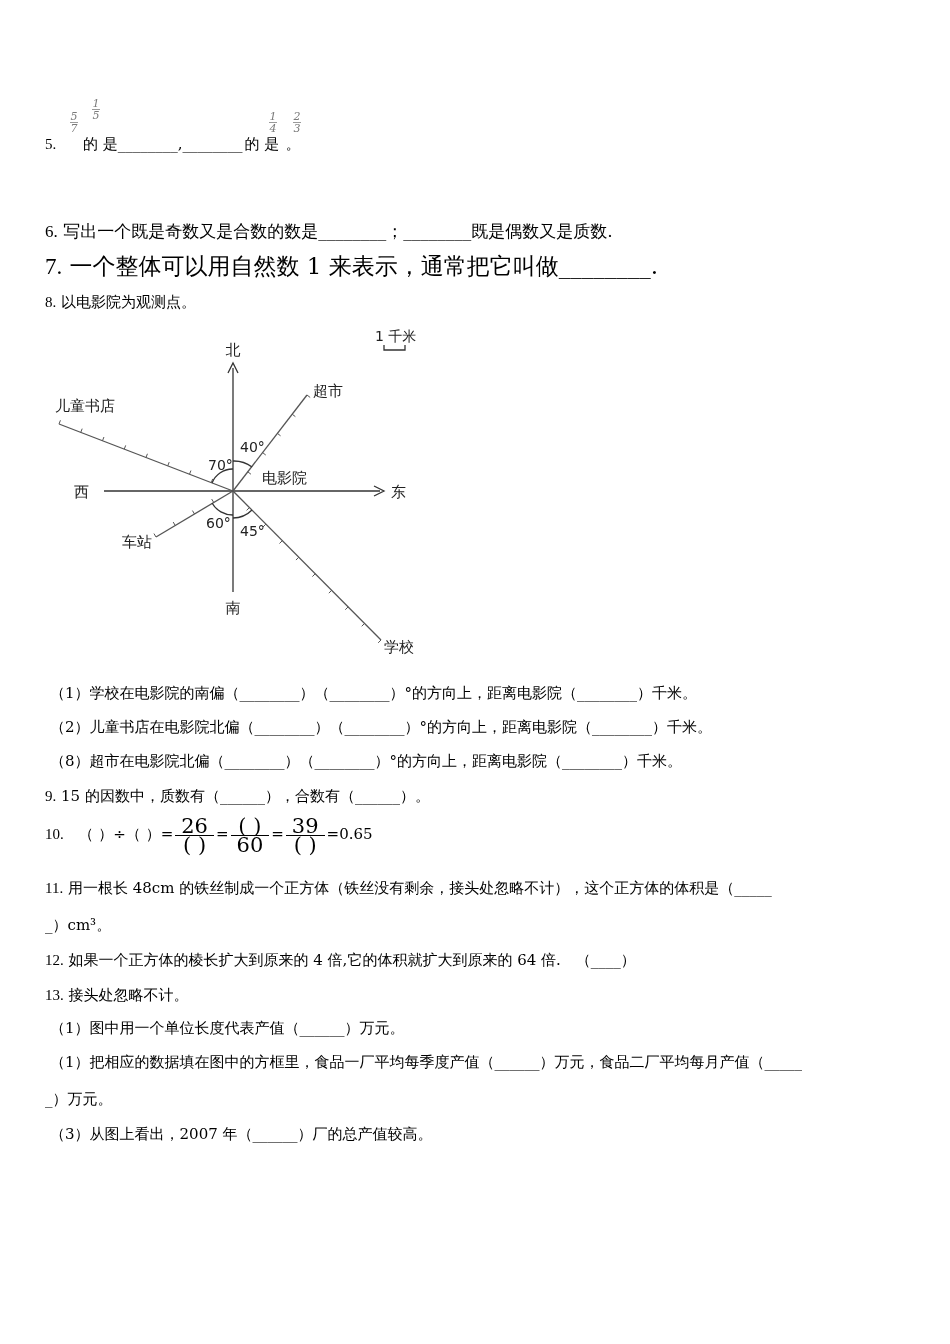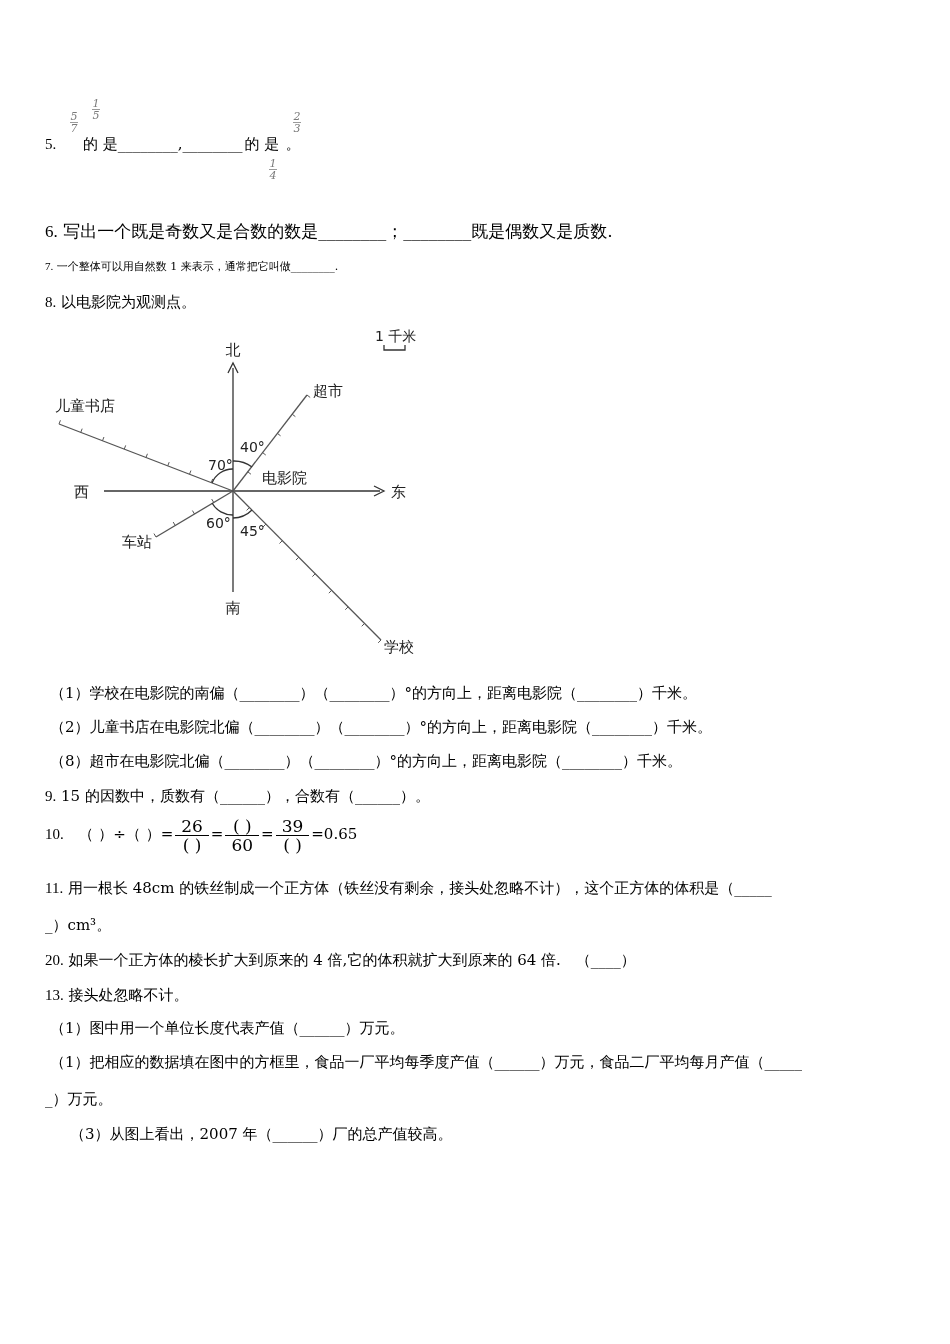"14" div.frac-sm { margin-top: 47px -> none }
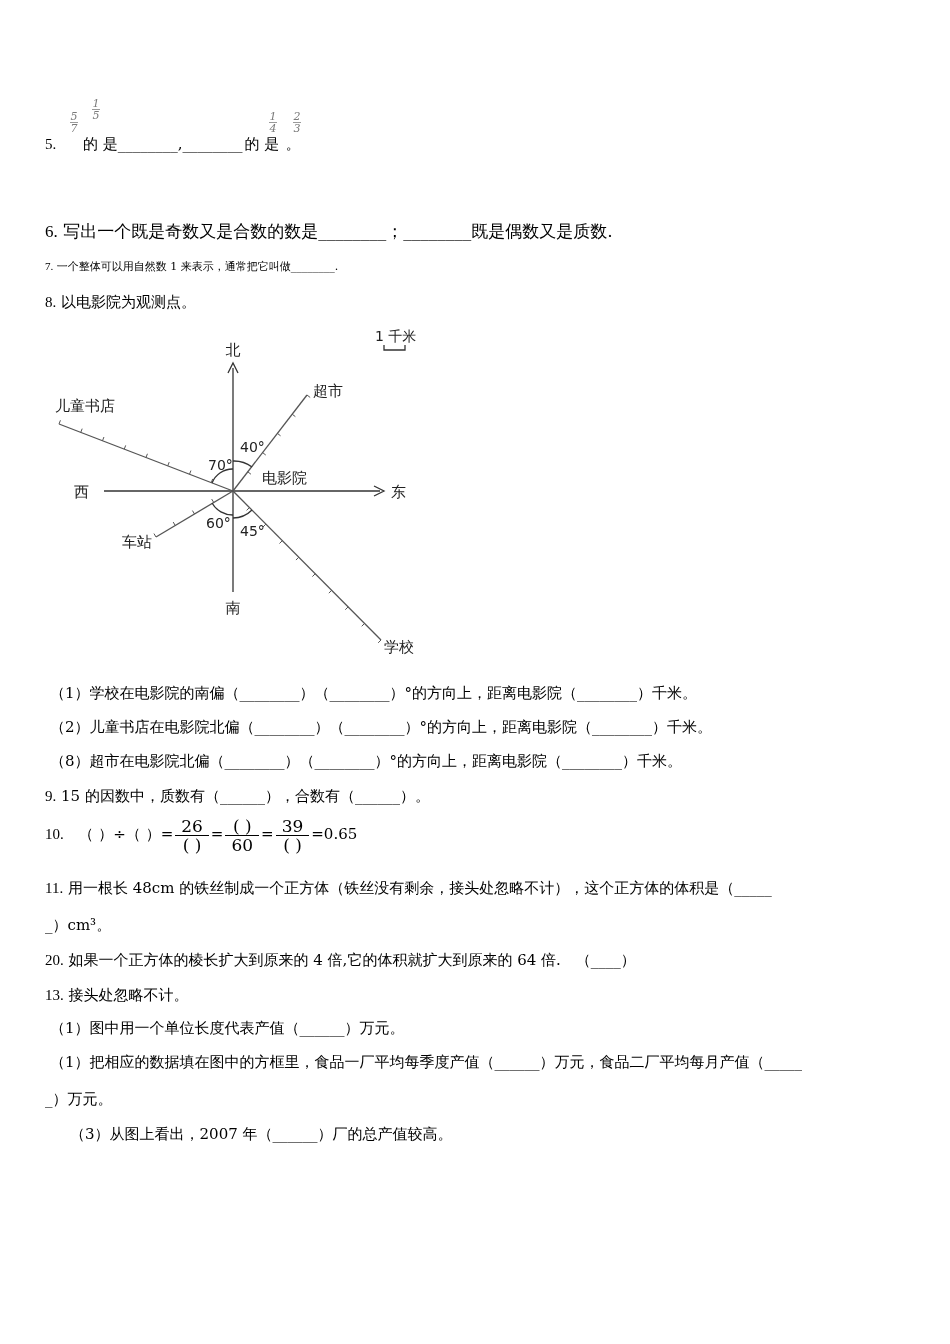"7. 一个整体可以用自然数 1 来表示，通常把它叫做________." div.line { font-size: 11px -> 23px }
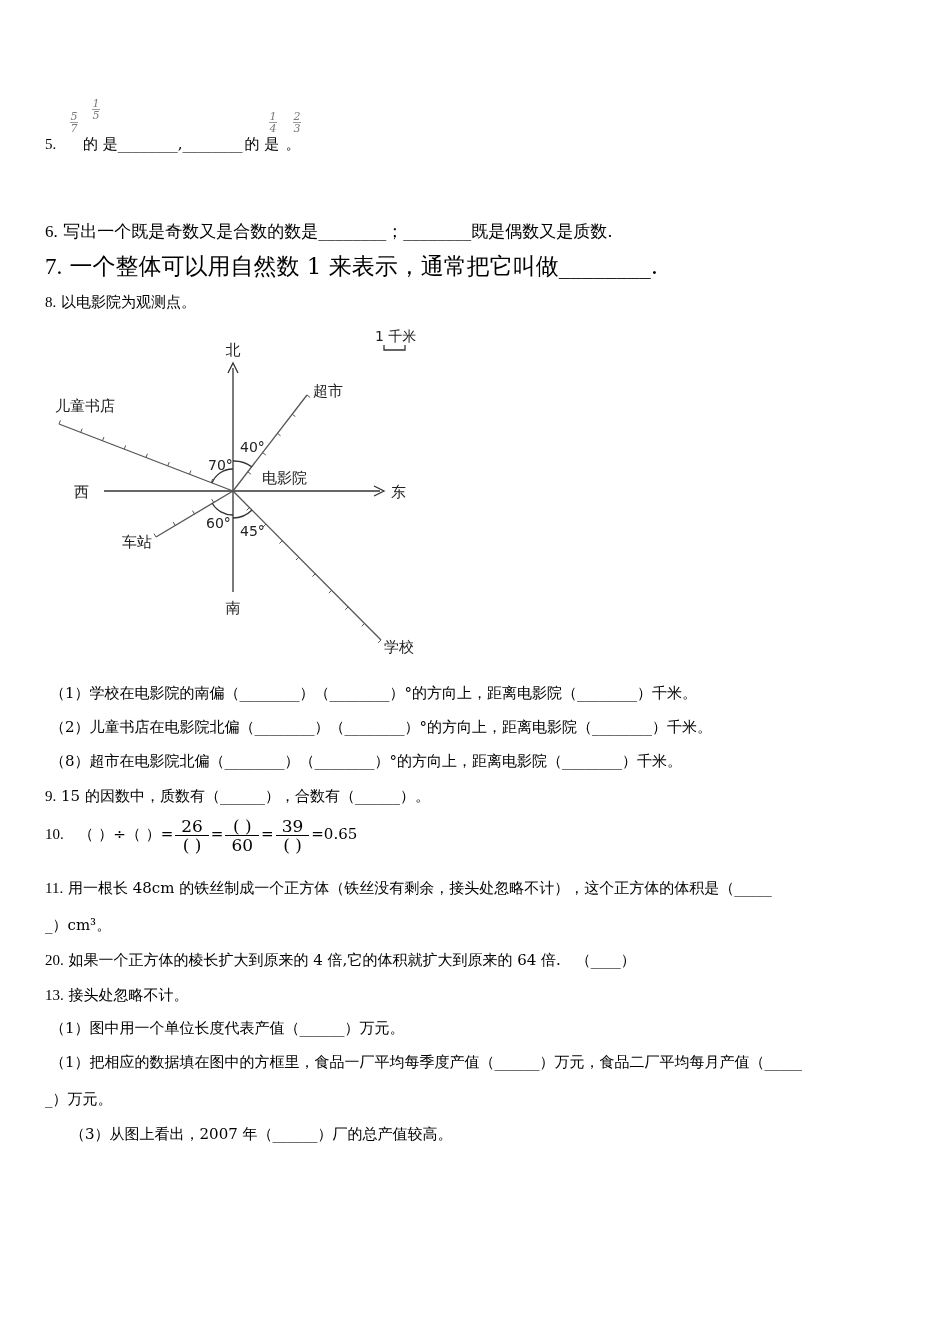"26" .eqfrac { font-size: 17px -> 21px }
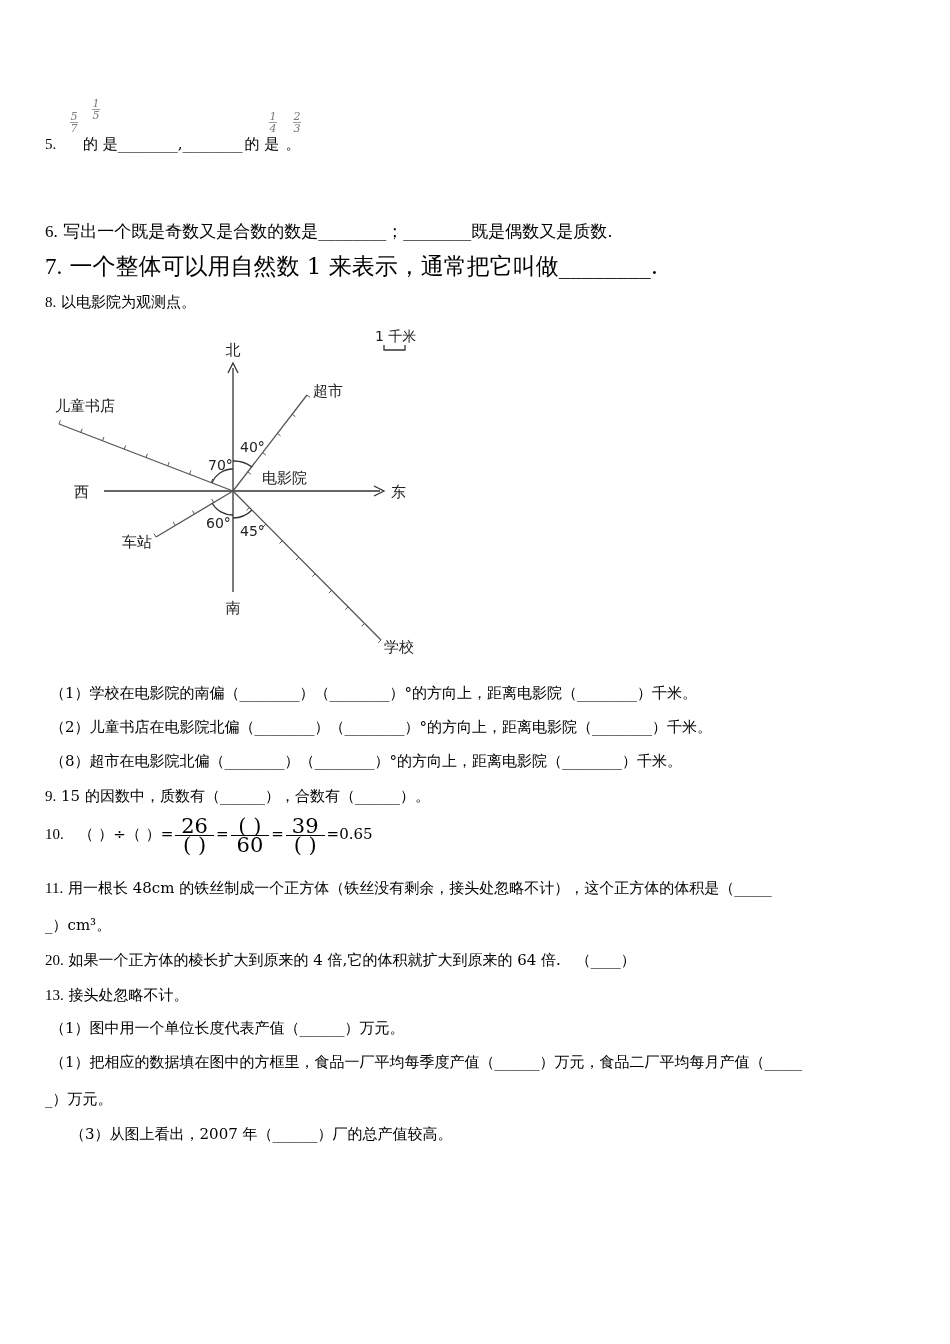"20." span.num { text: 20 -> 12 }
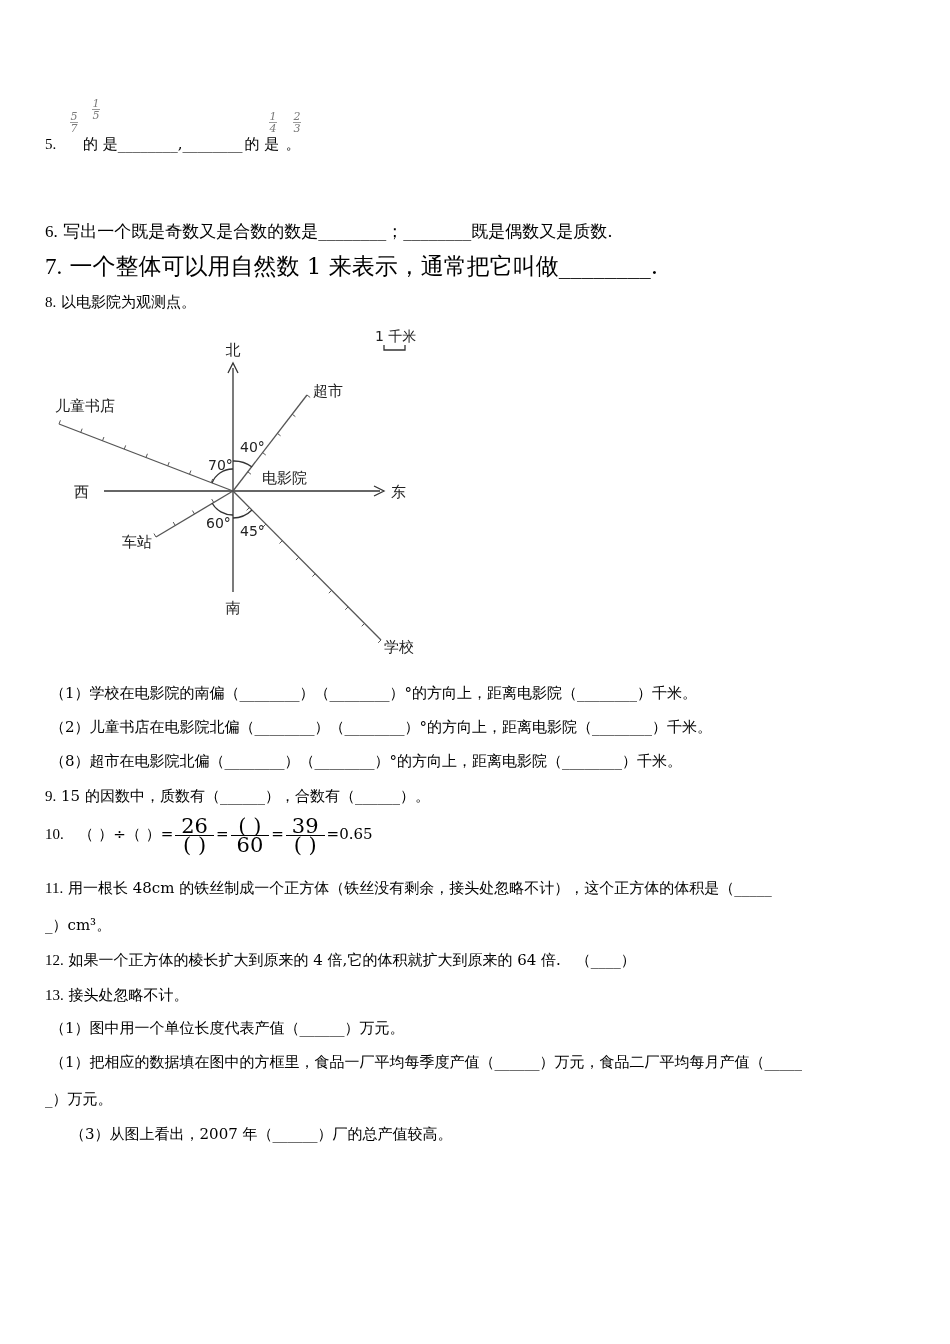"（3）从图上看出，2007 年（______）厂的总产值较高。" div.line { margin-left: 20px -> none }
